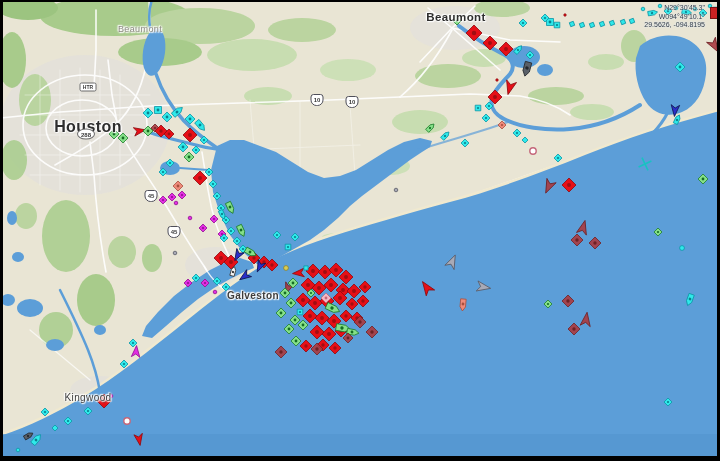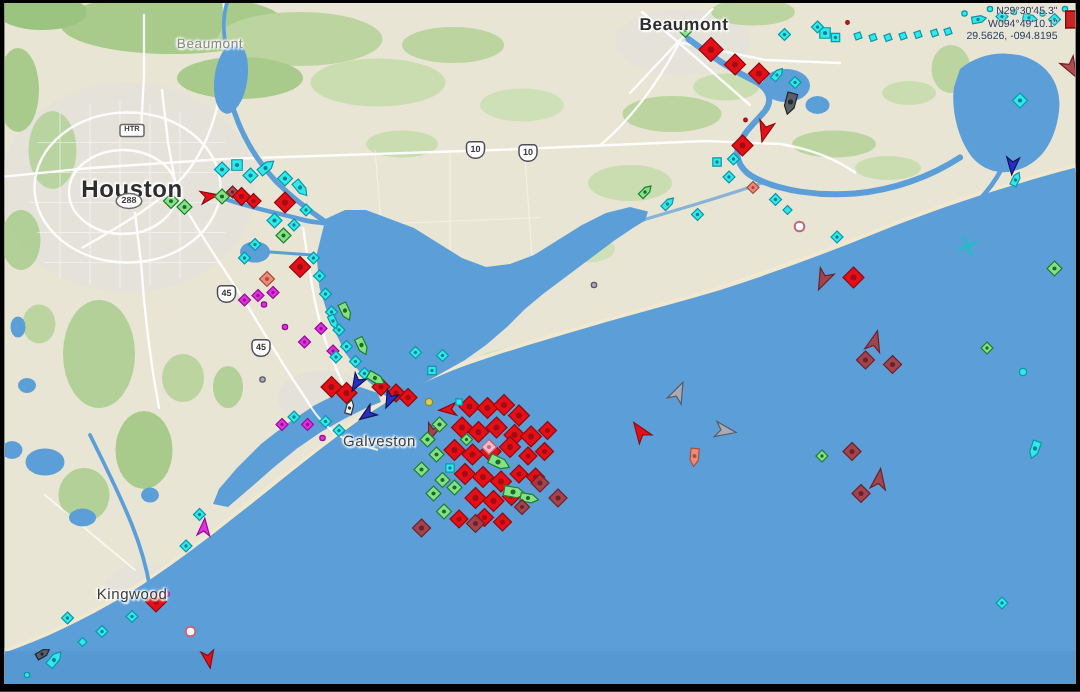"Galveston" div.city-label { font-weight: 400 -> 700 }
